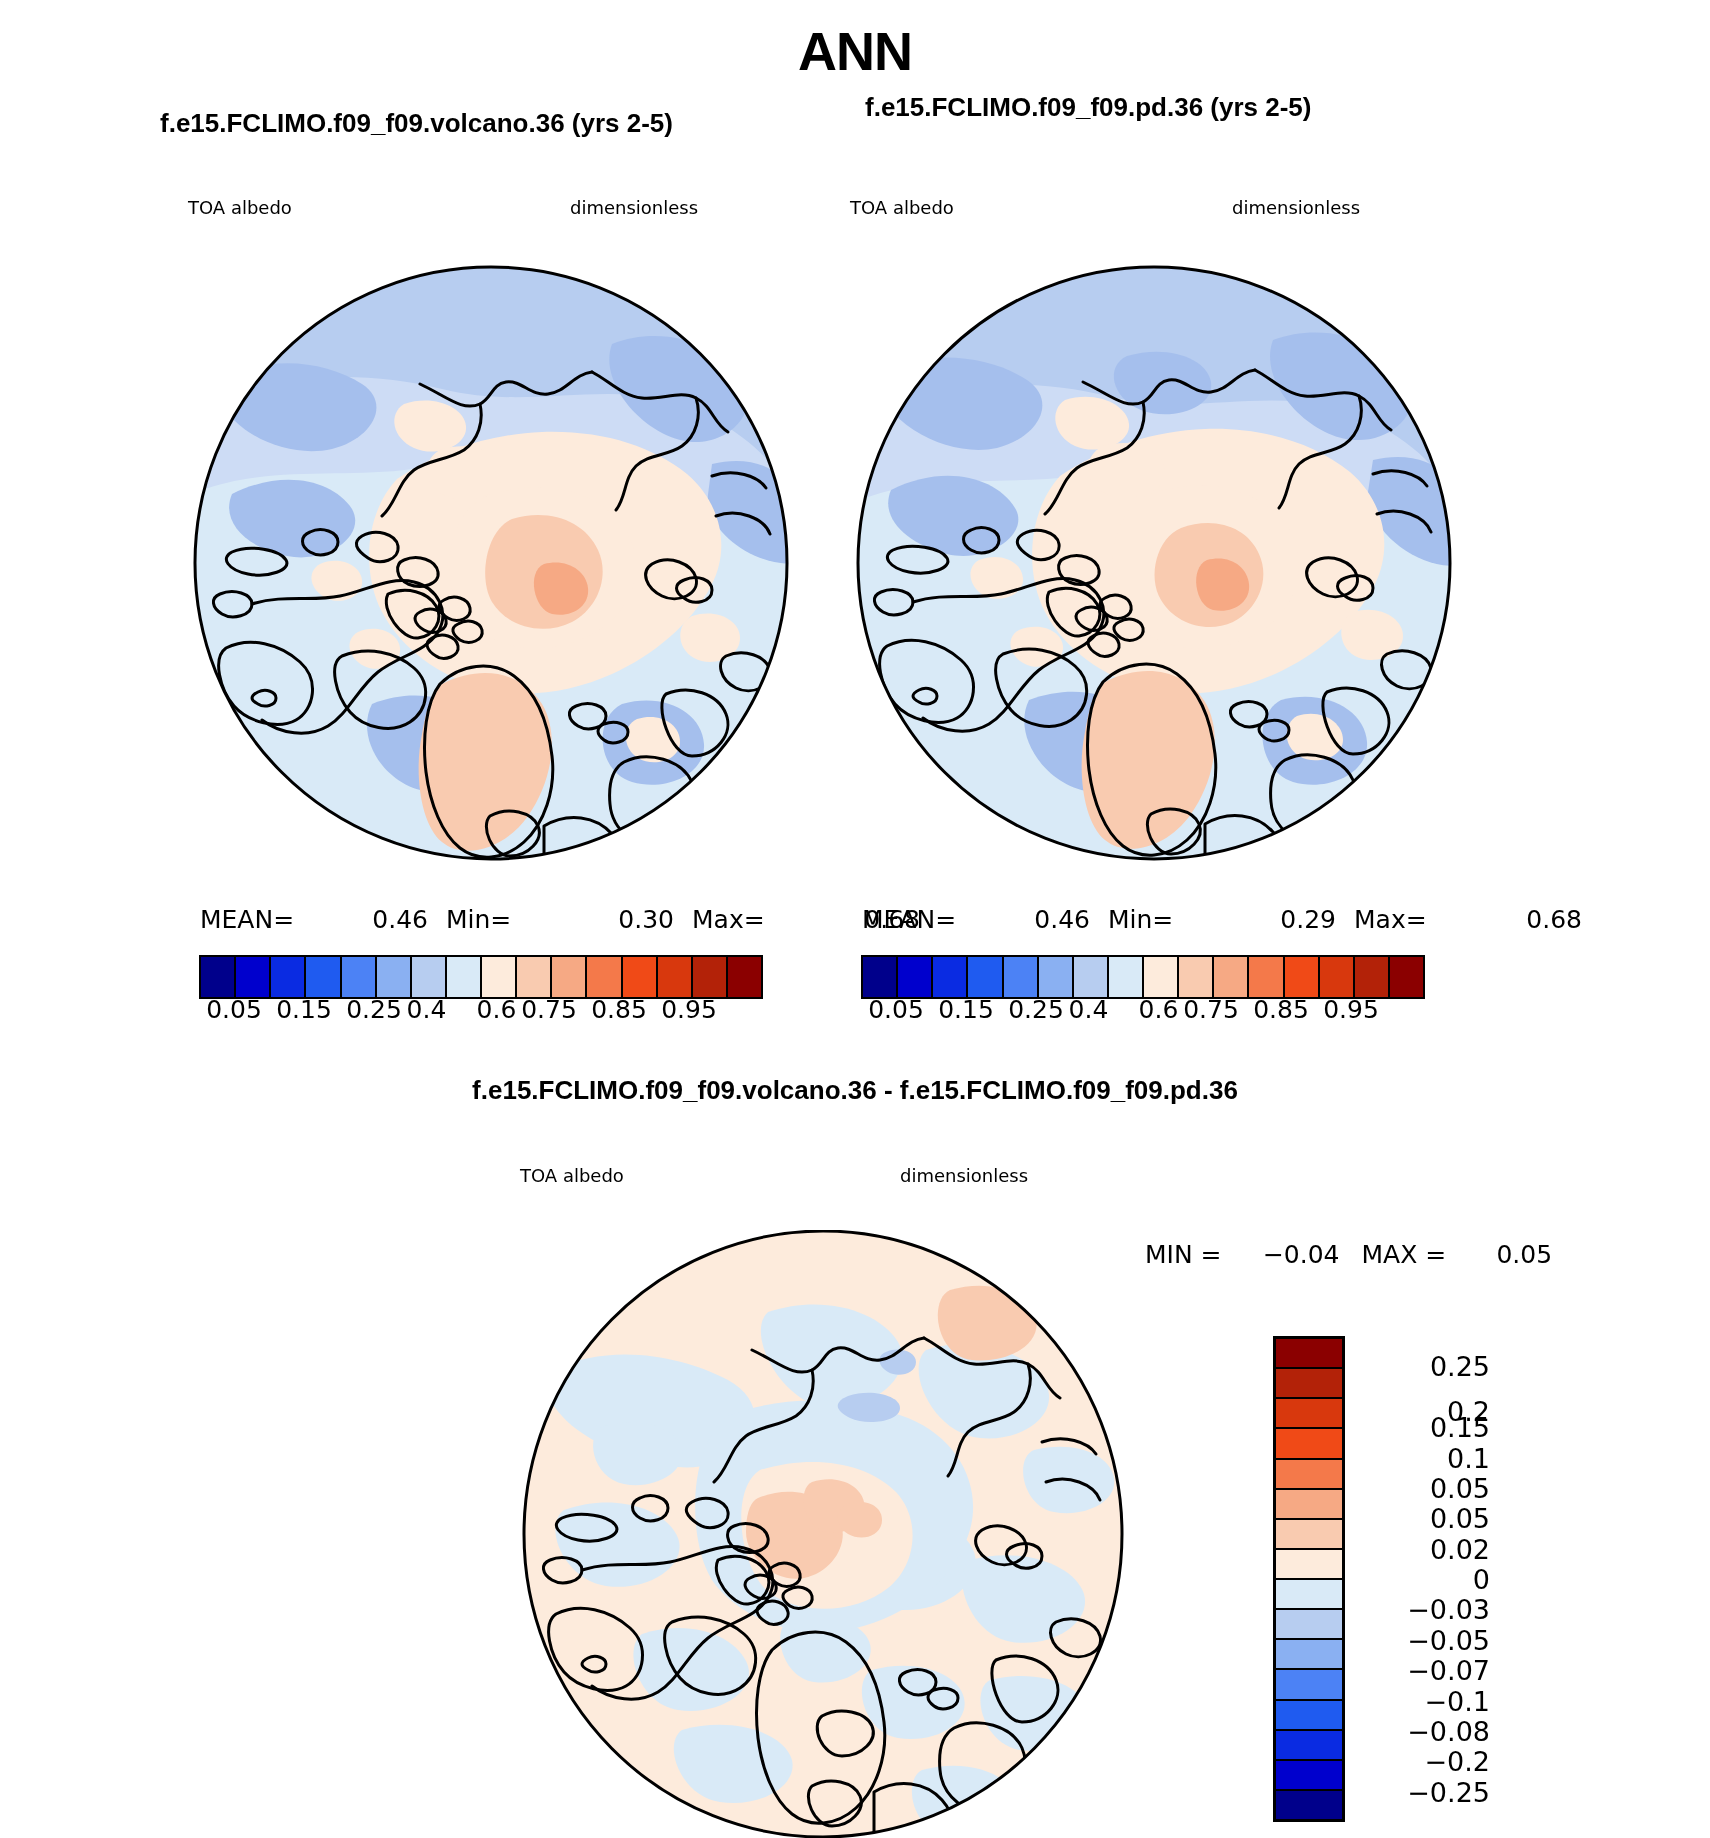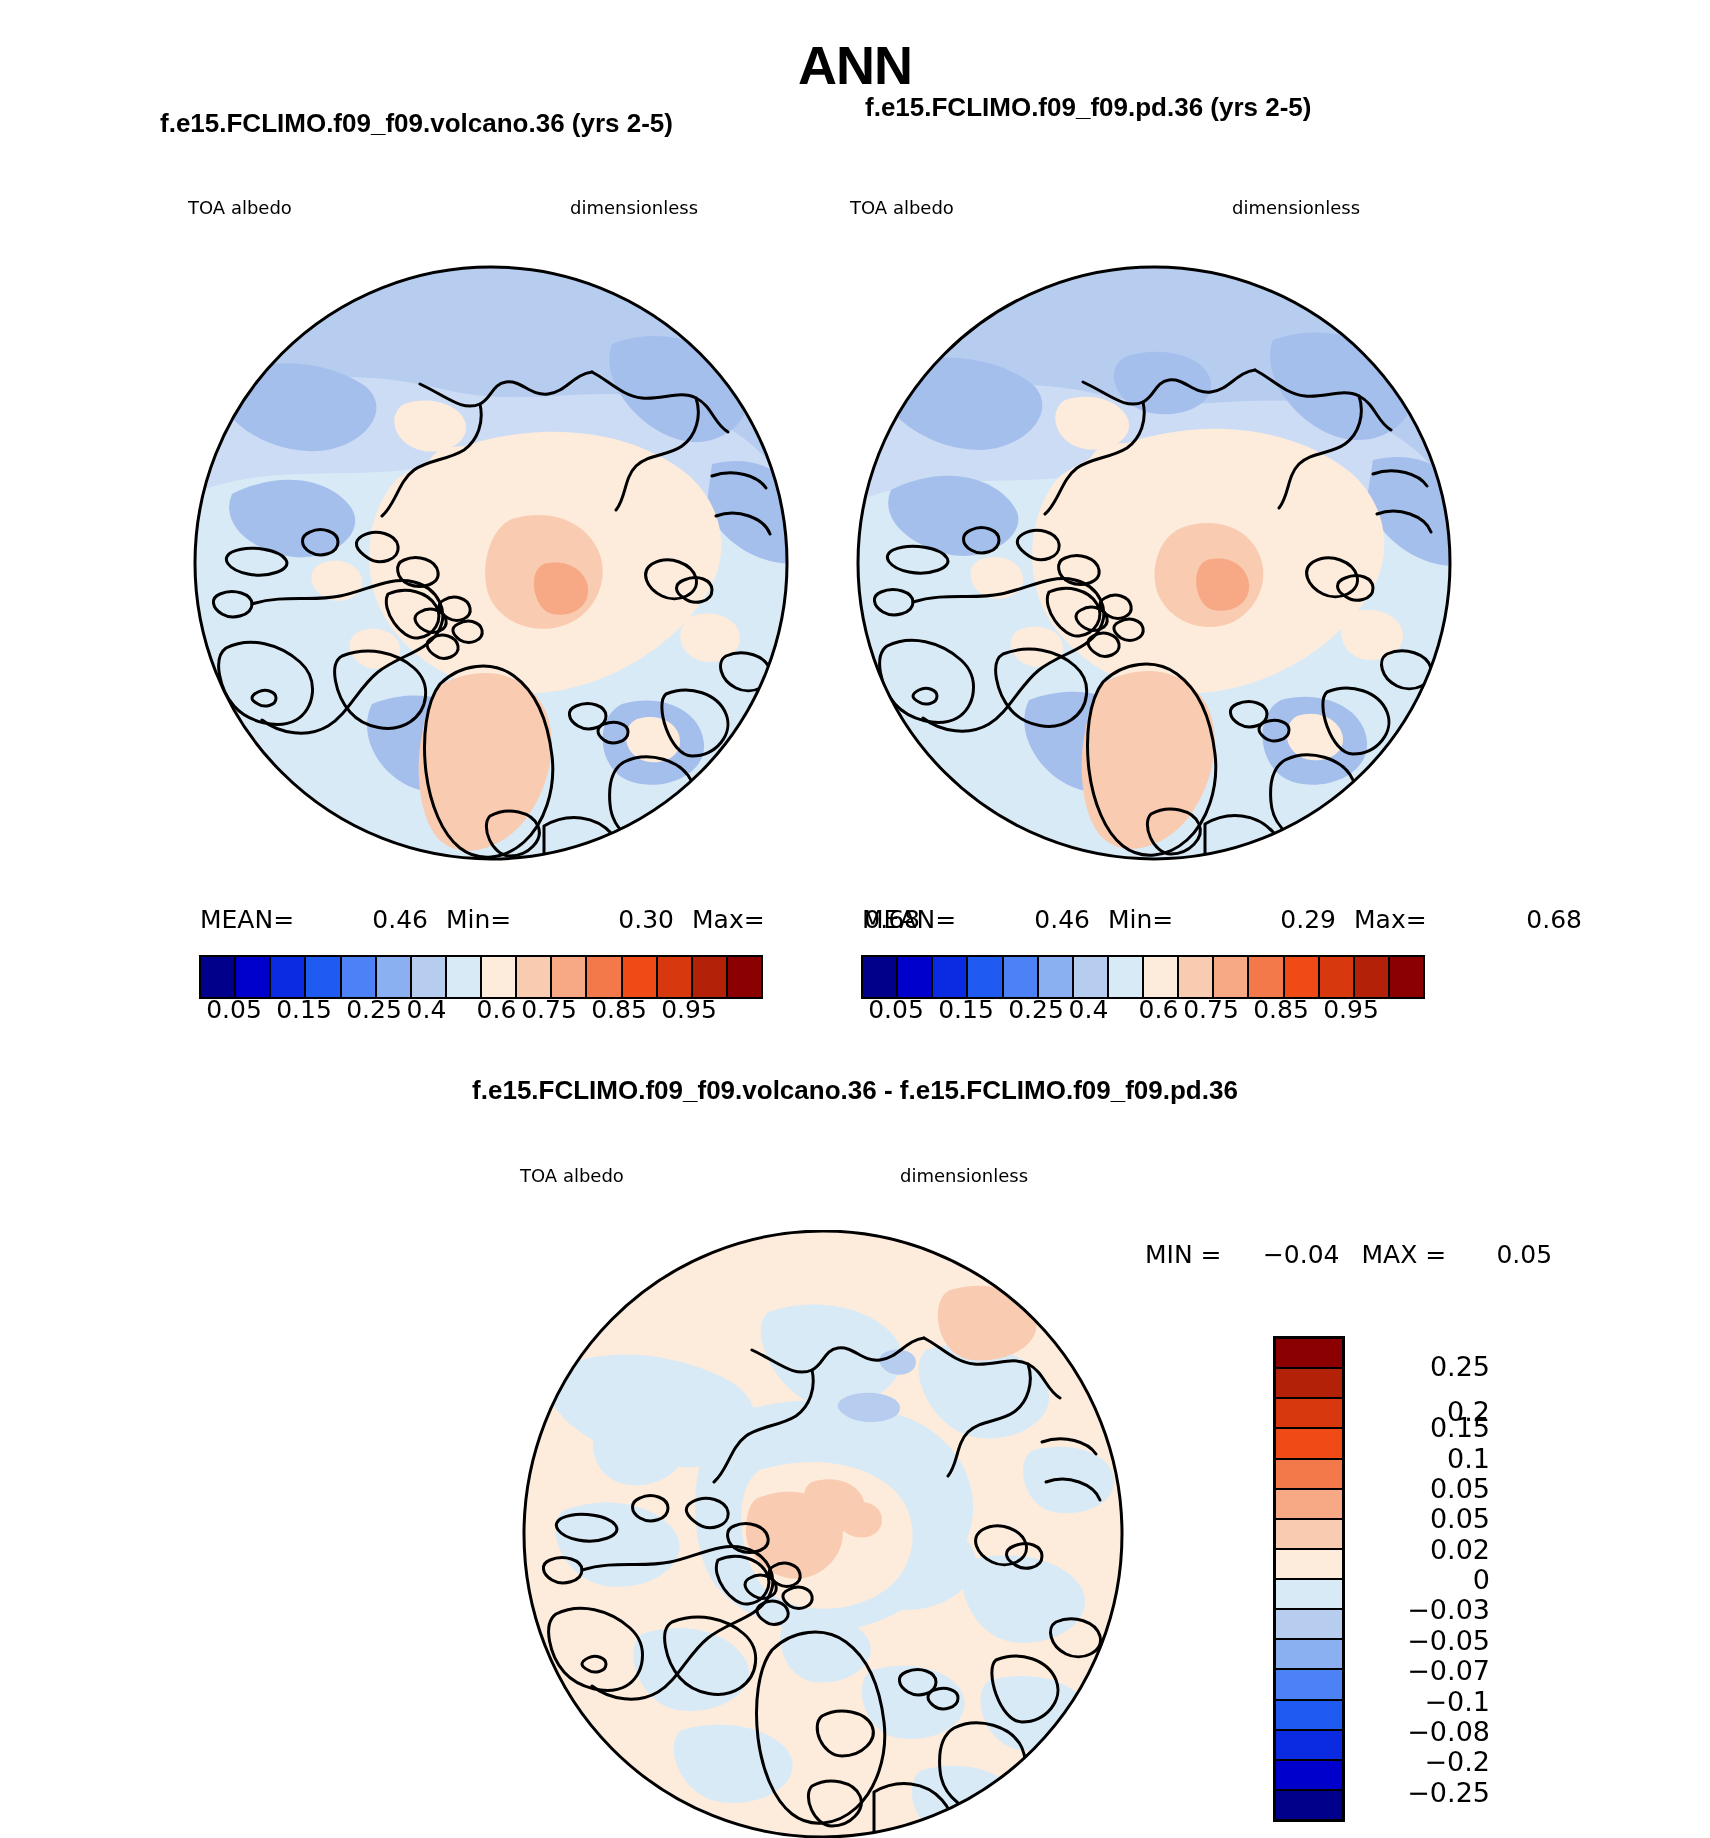"ANN" #main-title { margin-top: 14px -> none }
